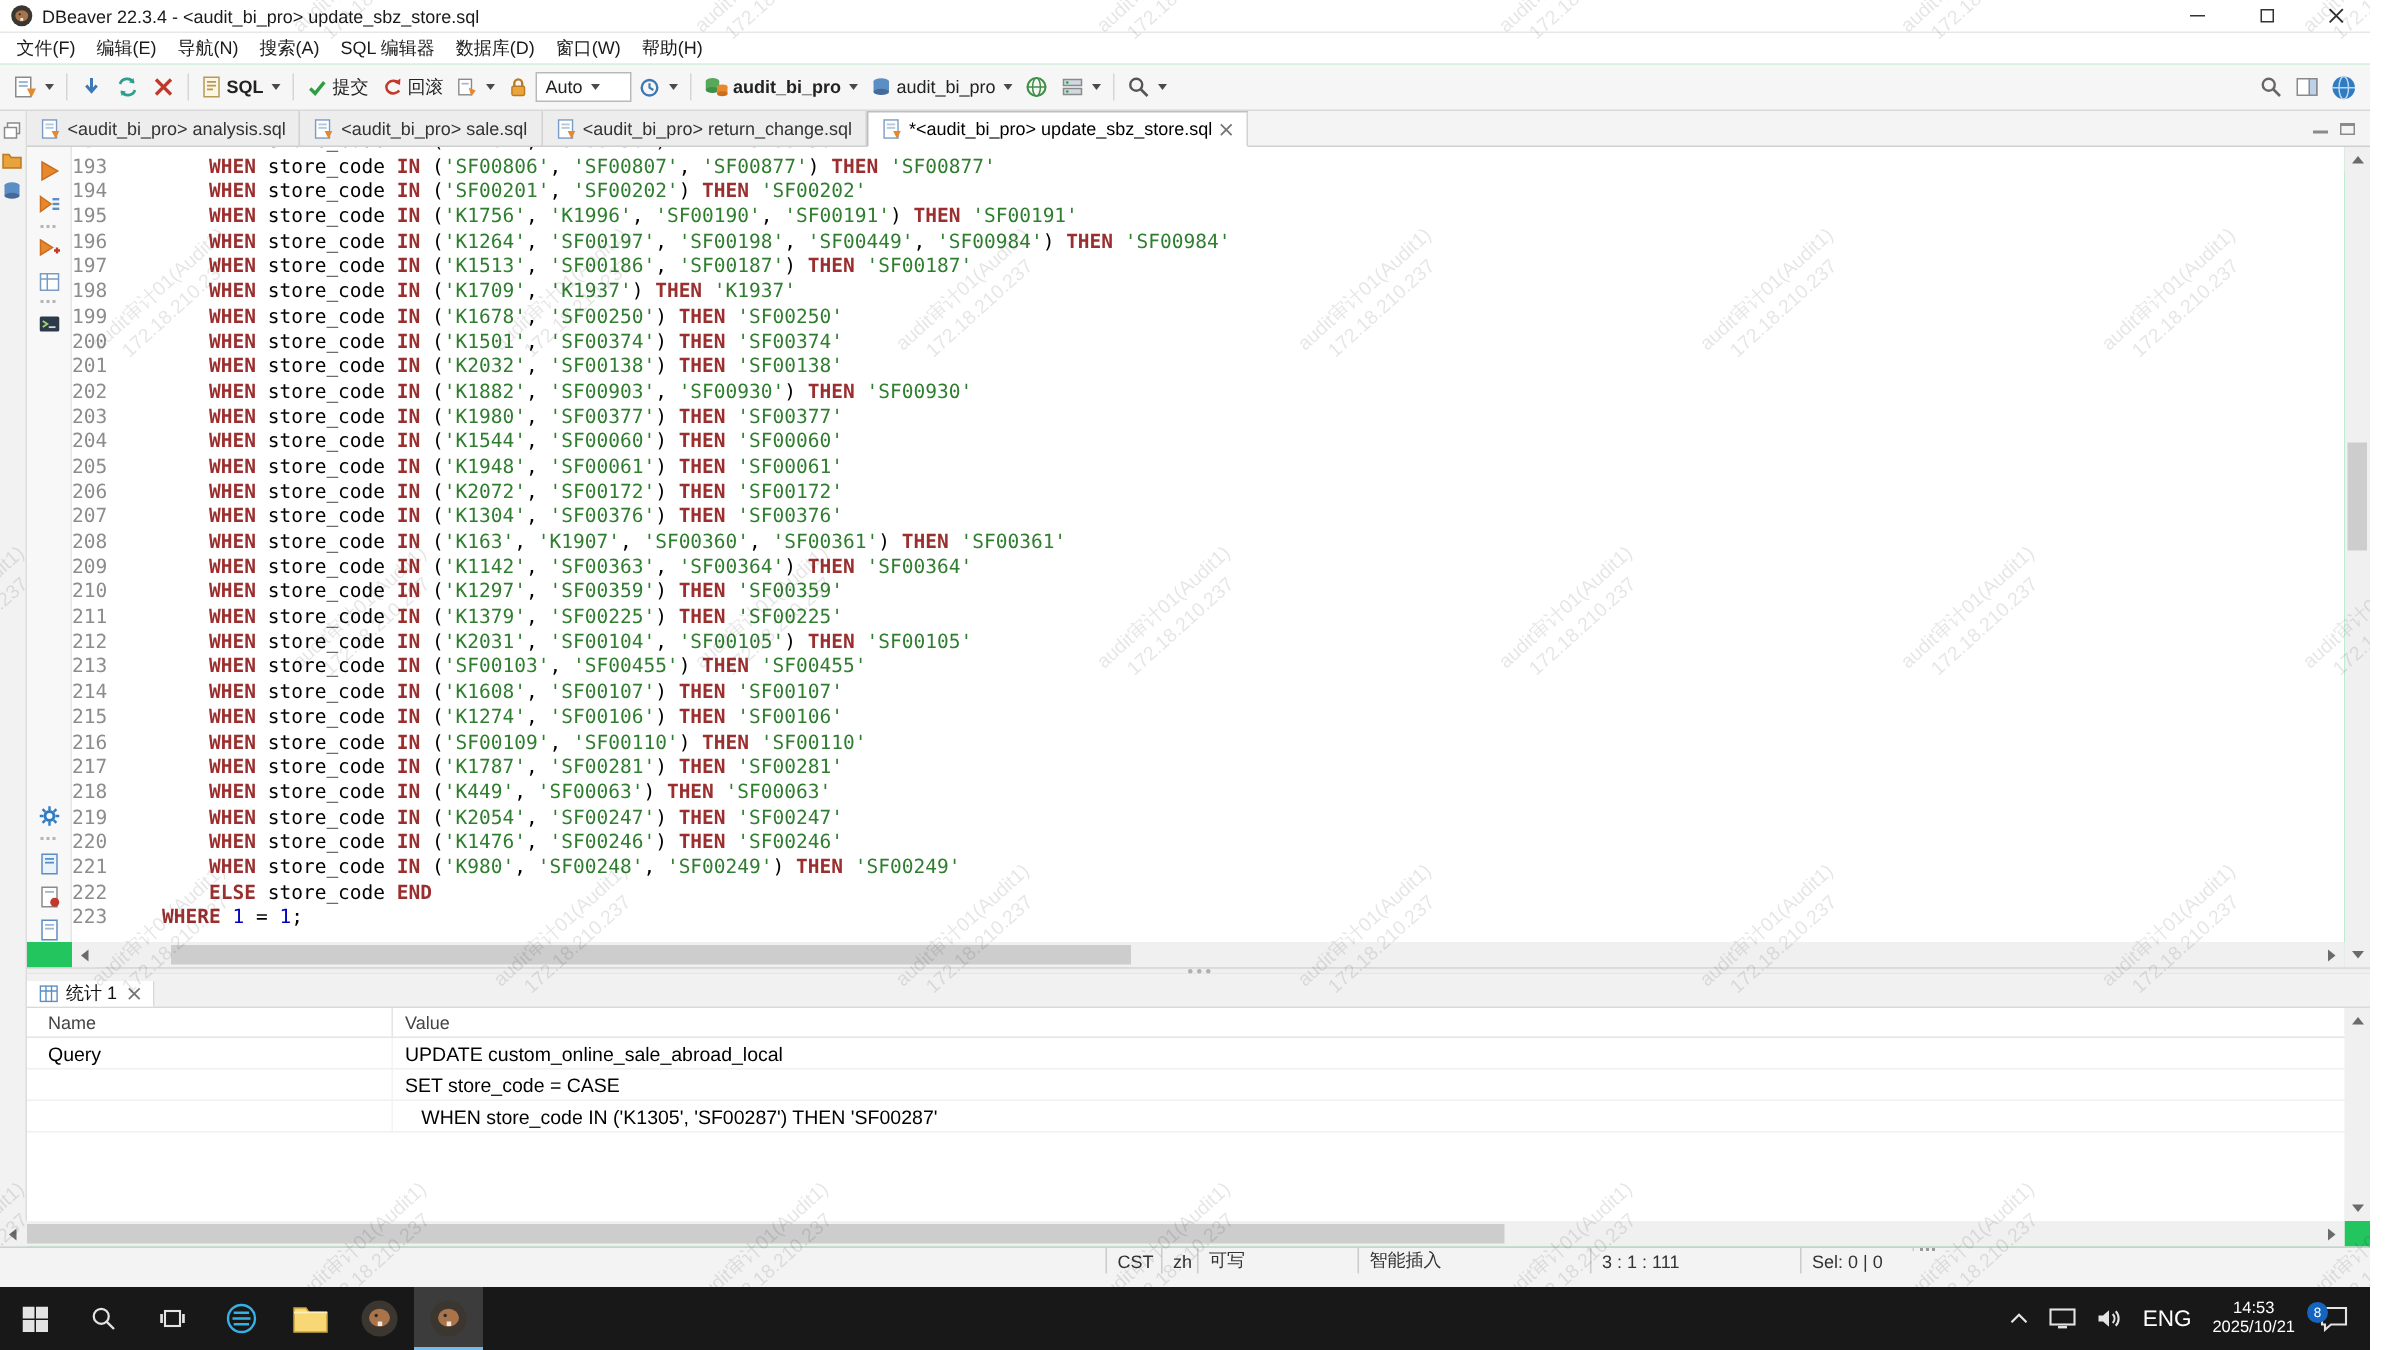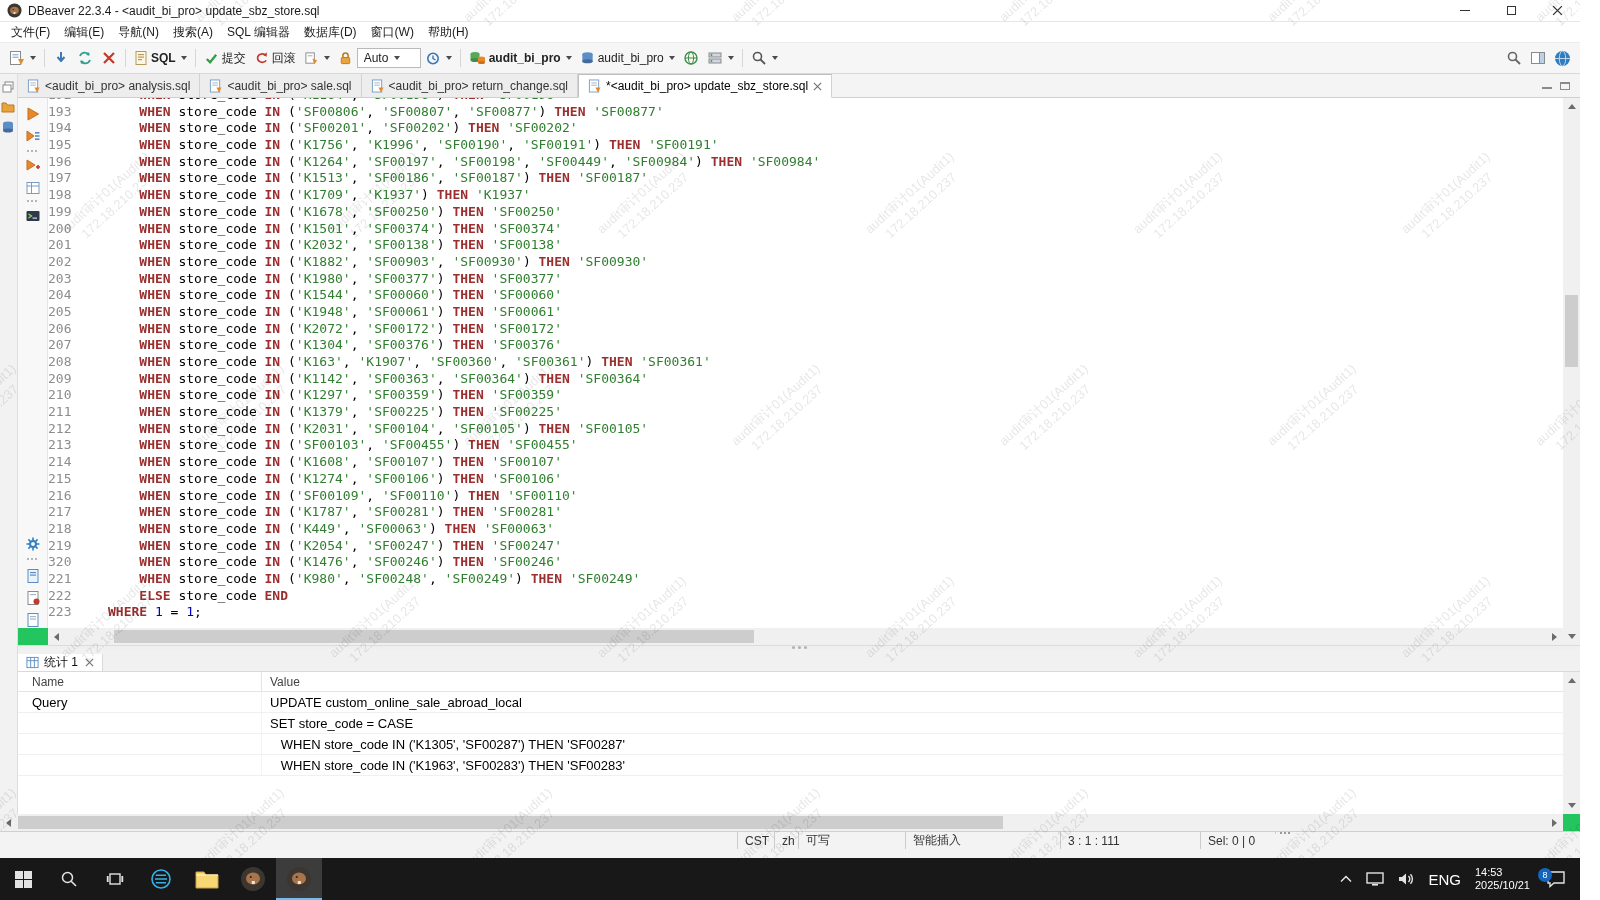"320" div.ln { text: 320 -> 220 }
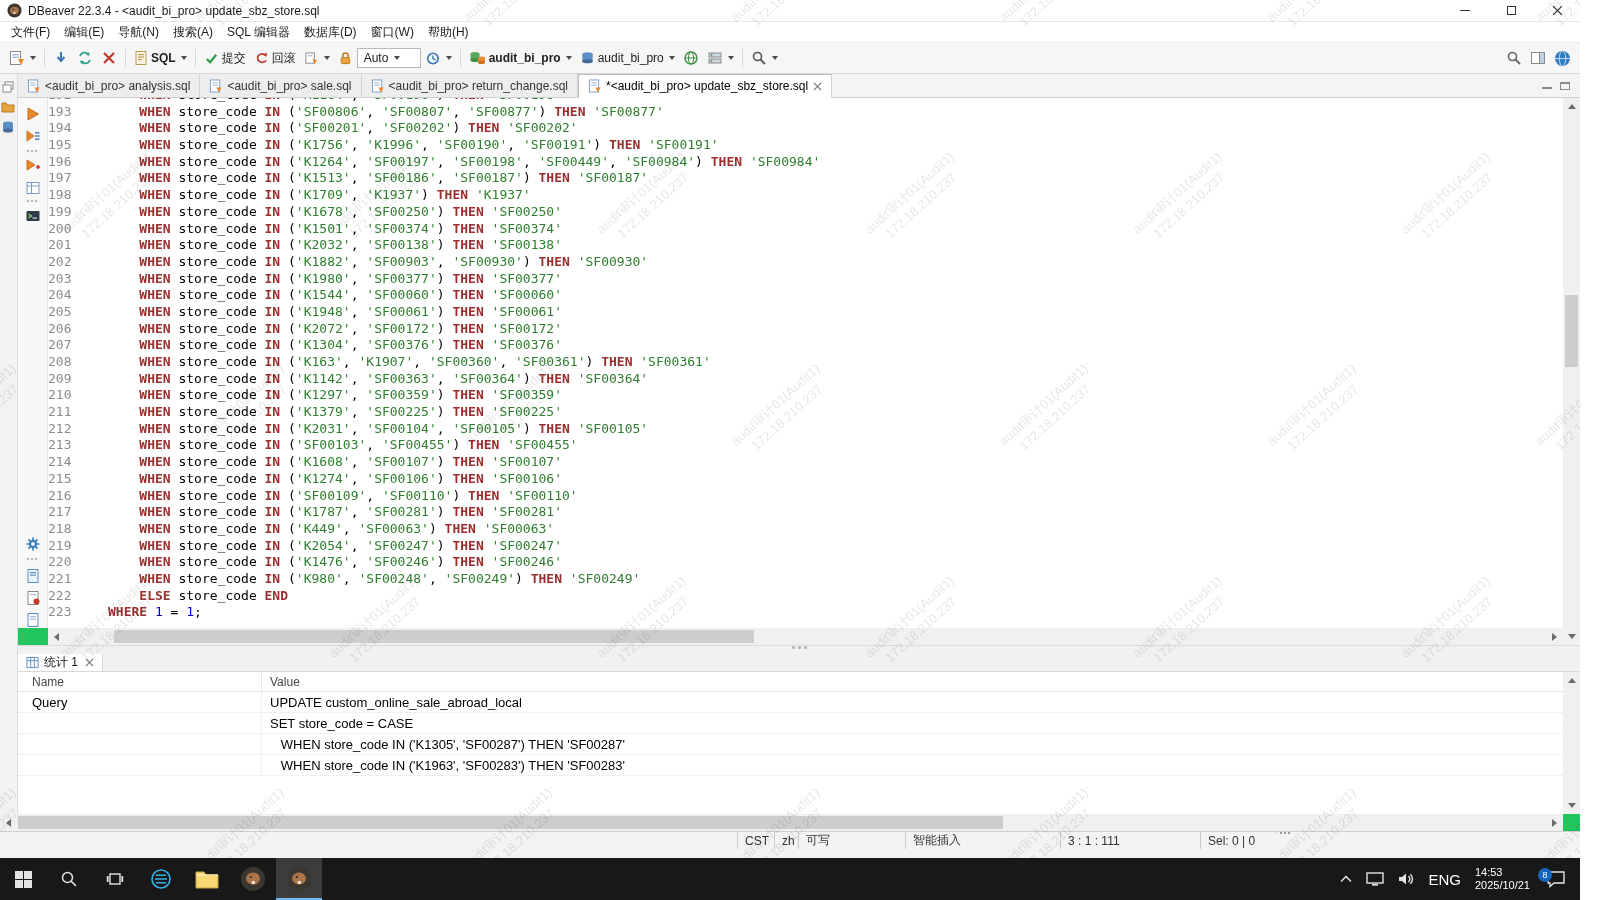"WHEN store_code IN ('K1963', 'SF00283')" div.srow { html: <div> <div></div> <div> WHEN store_code IN ('K1963', 'SF00283') THEN 'SF00283'</div> </div> -> none }
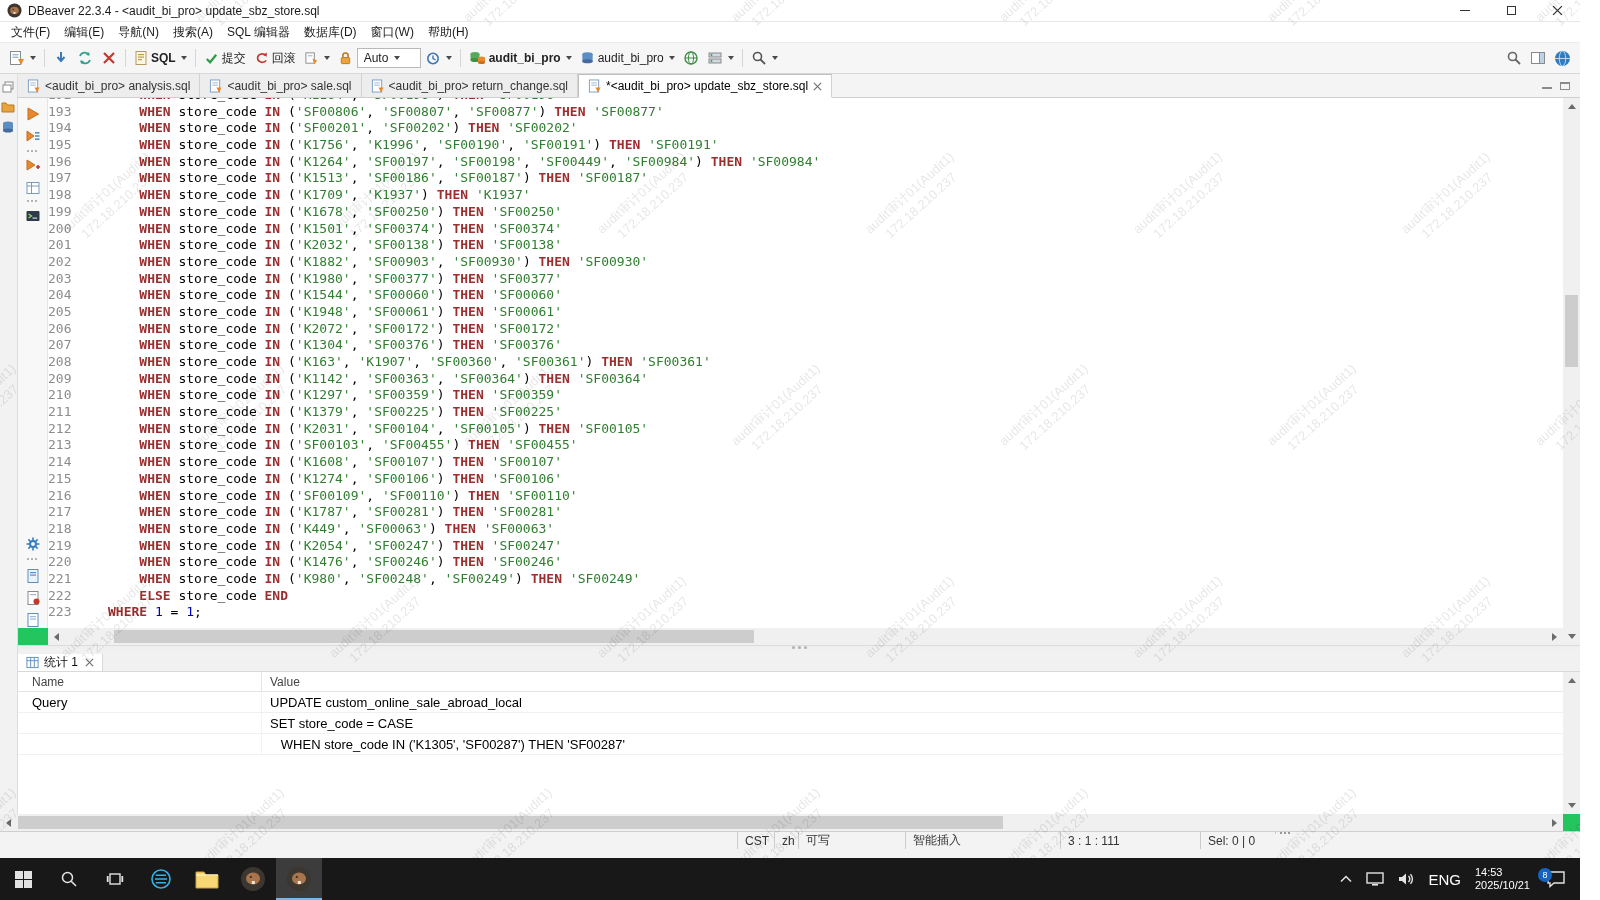"14:53" .clock { text-align: none -> center }
